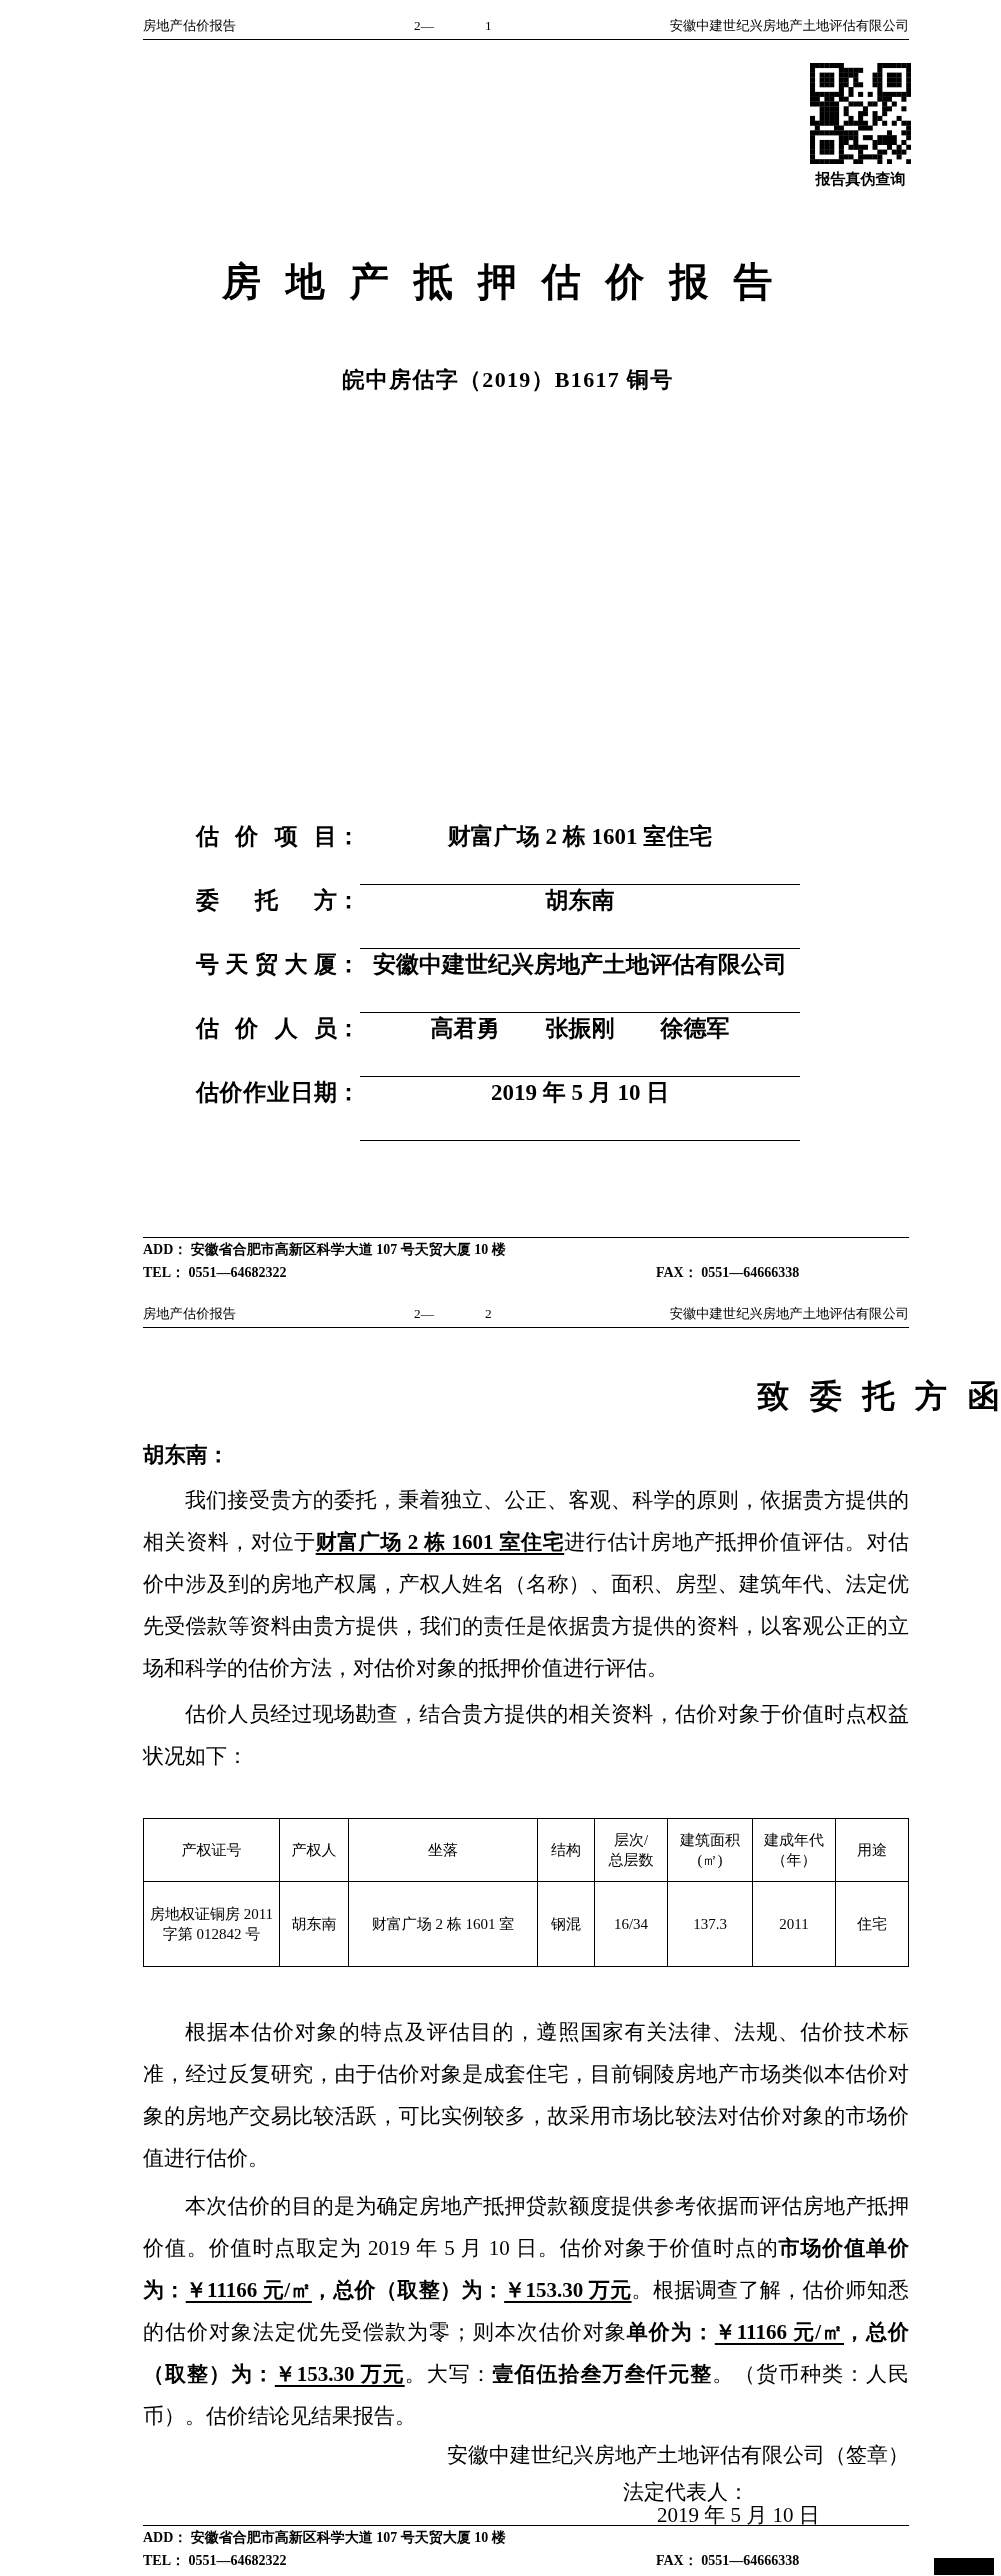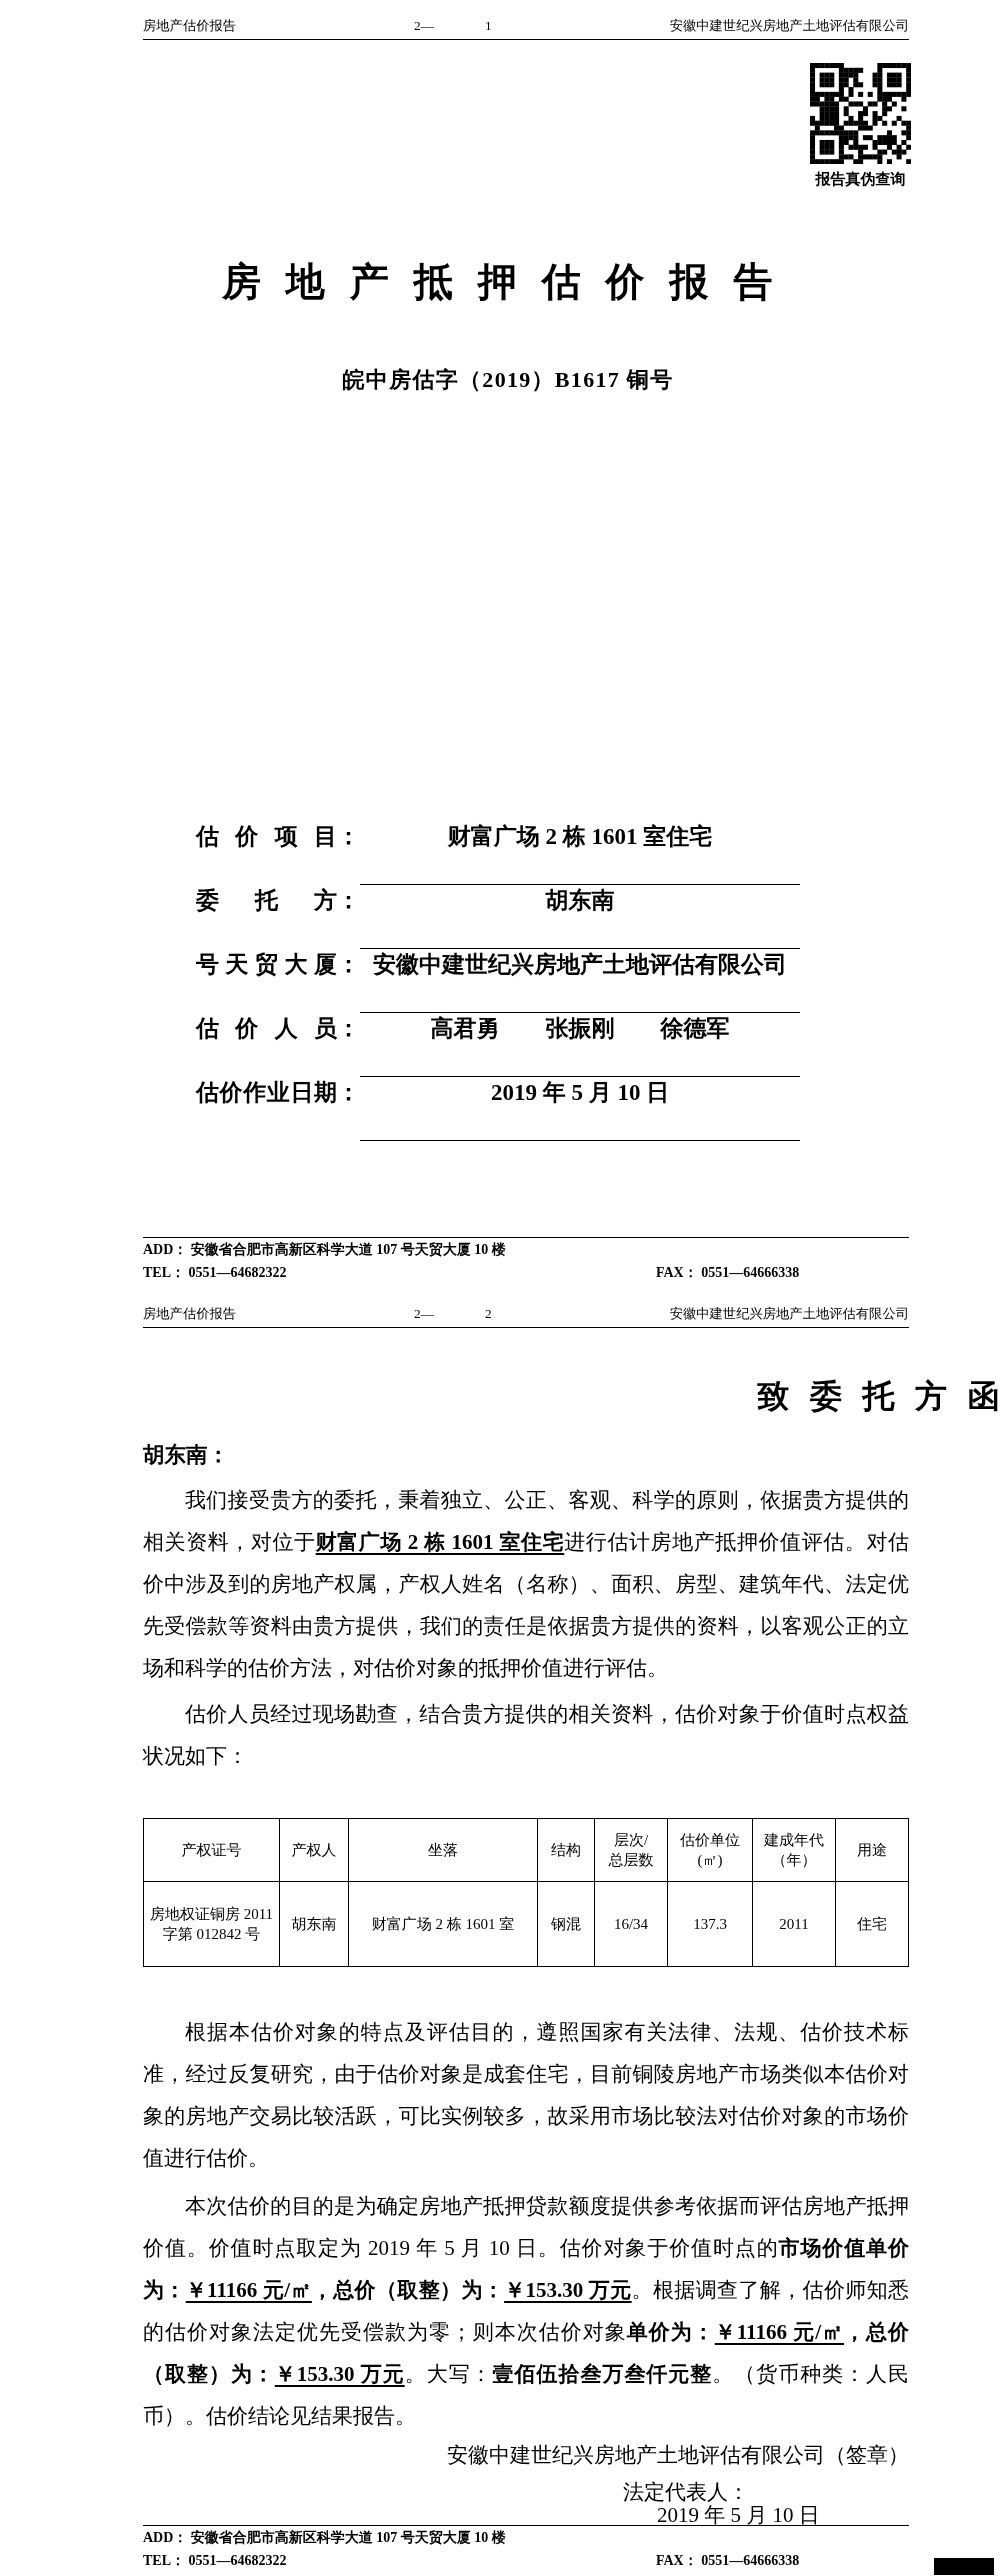"估价单位" th { text: 估价单位 -> 建筑面积 }
